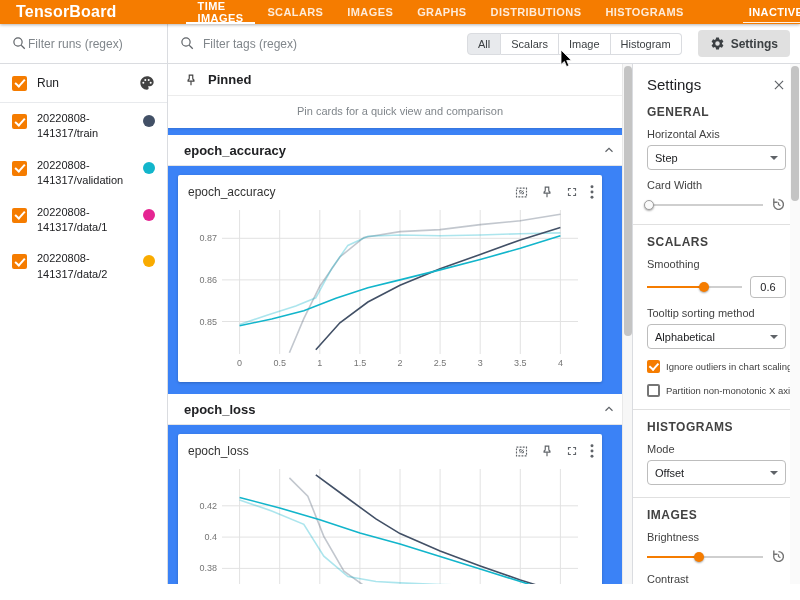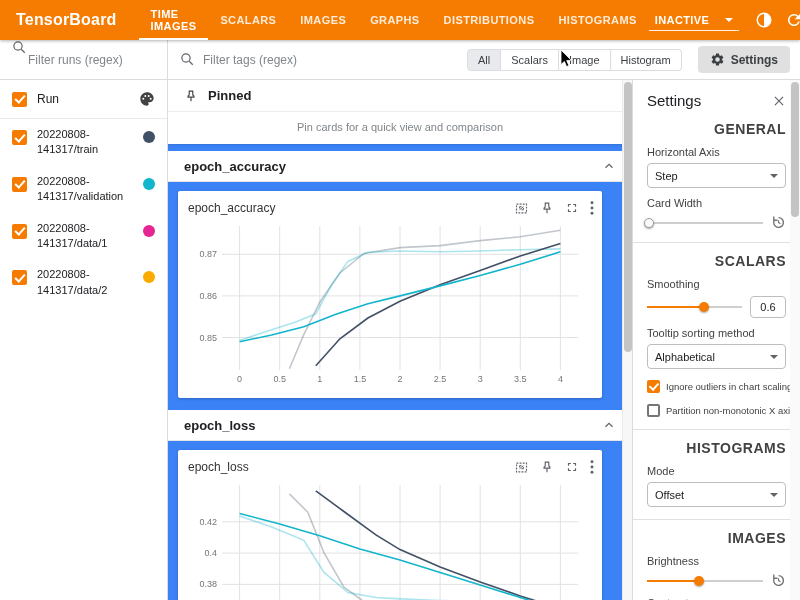"TensorBoard" .appbar { gap: none -> 47px; height: 40px -> 24px }
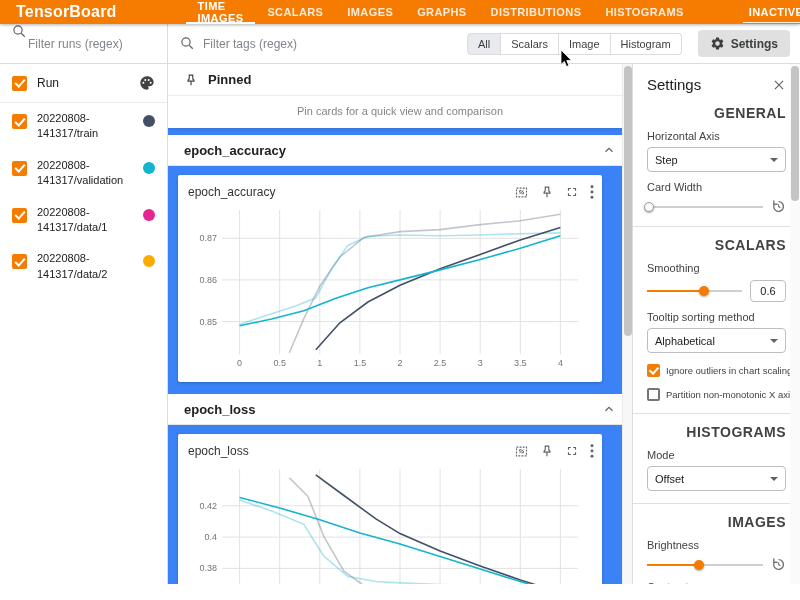"Filter runs (regex)" .search-row { align-items: none -> center }
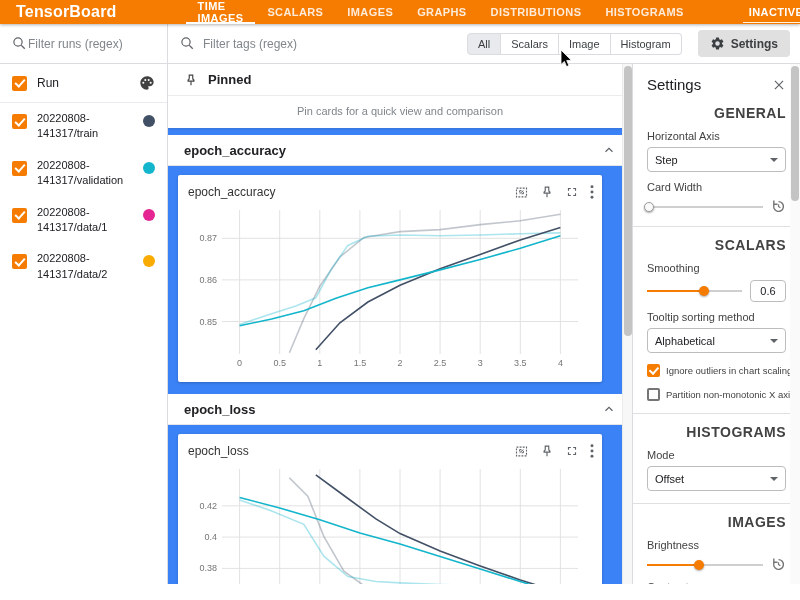"GENERAL" .sp-section-label { font-size: 14px -> 12px; text-align: right -> none }
